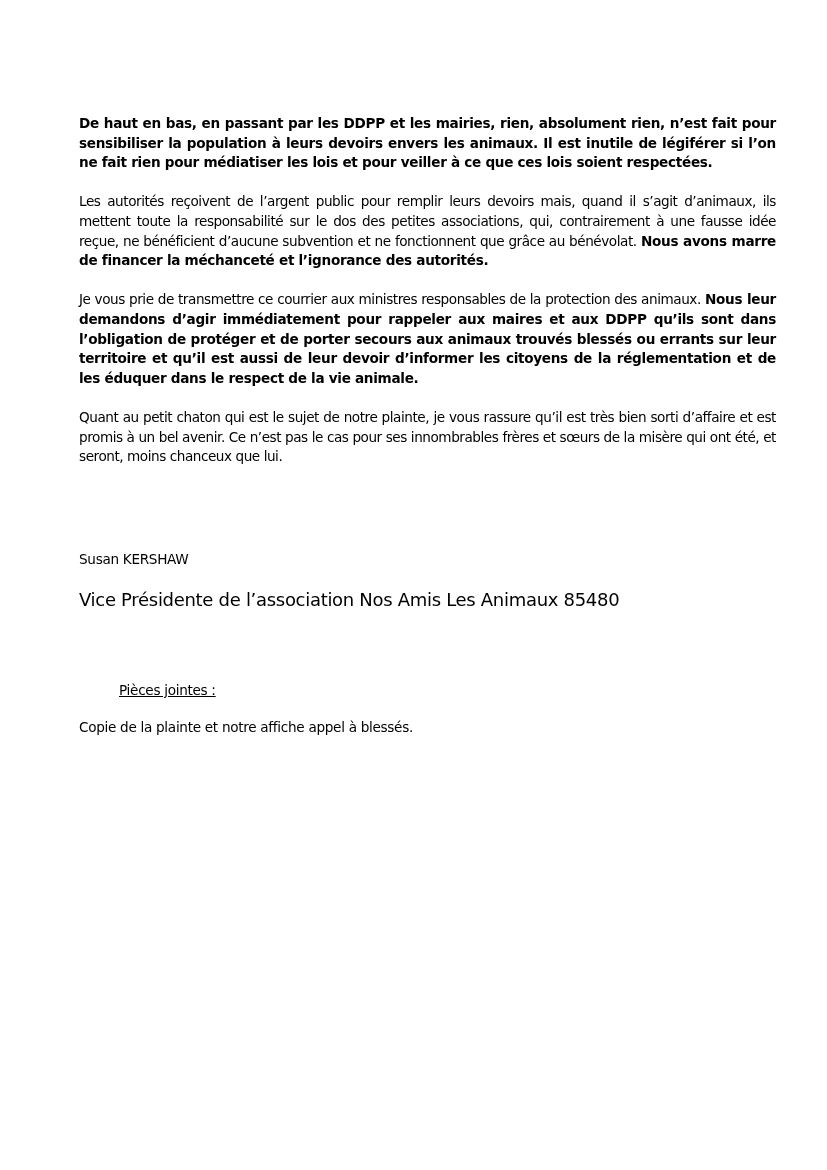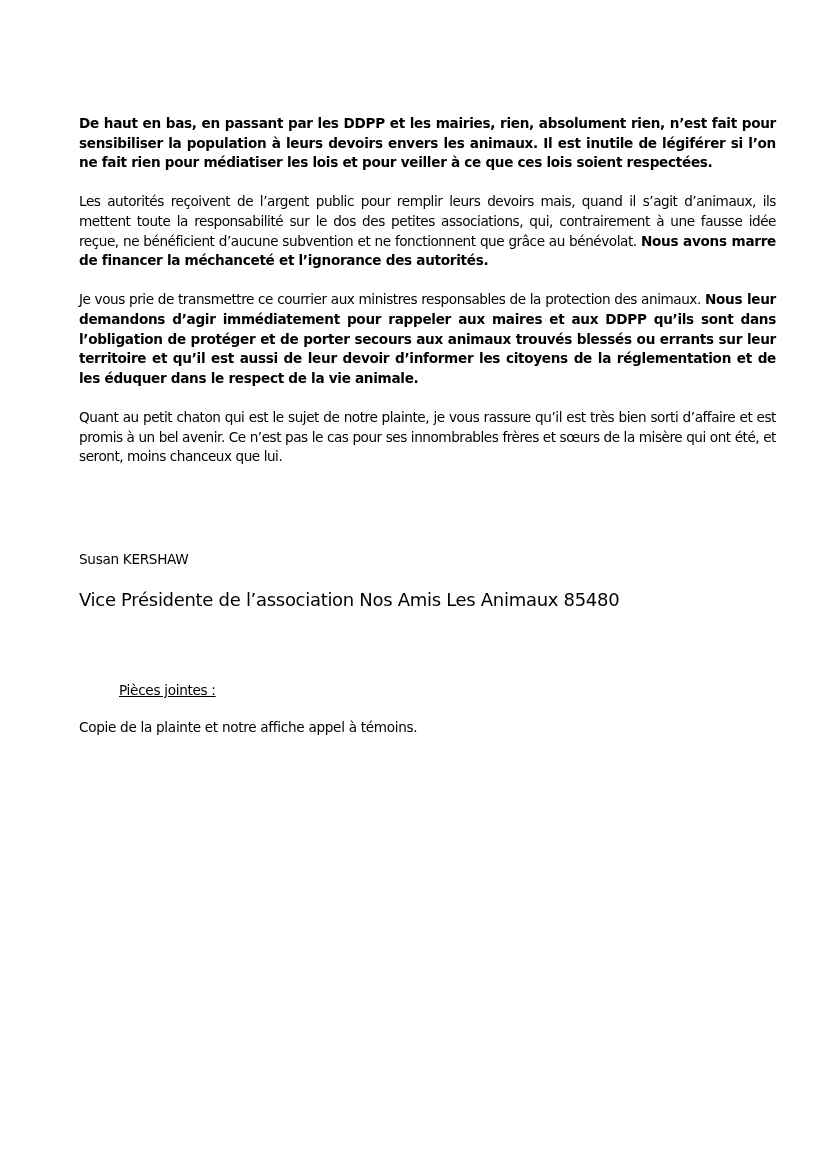"Copie de la plainte et" div.att { text: témoins -> blessés }
